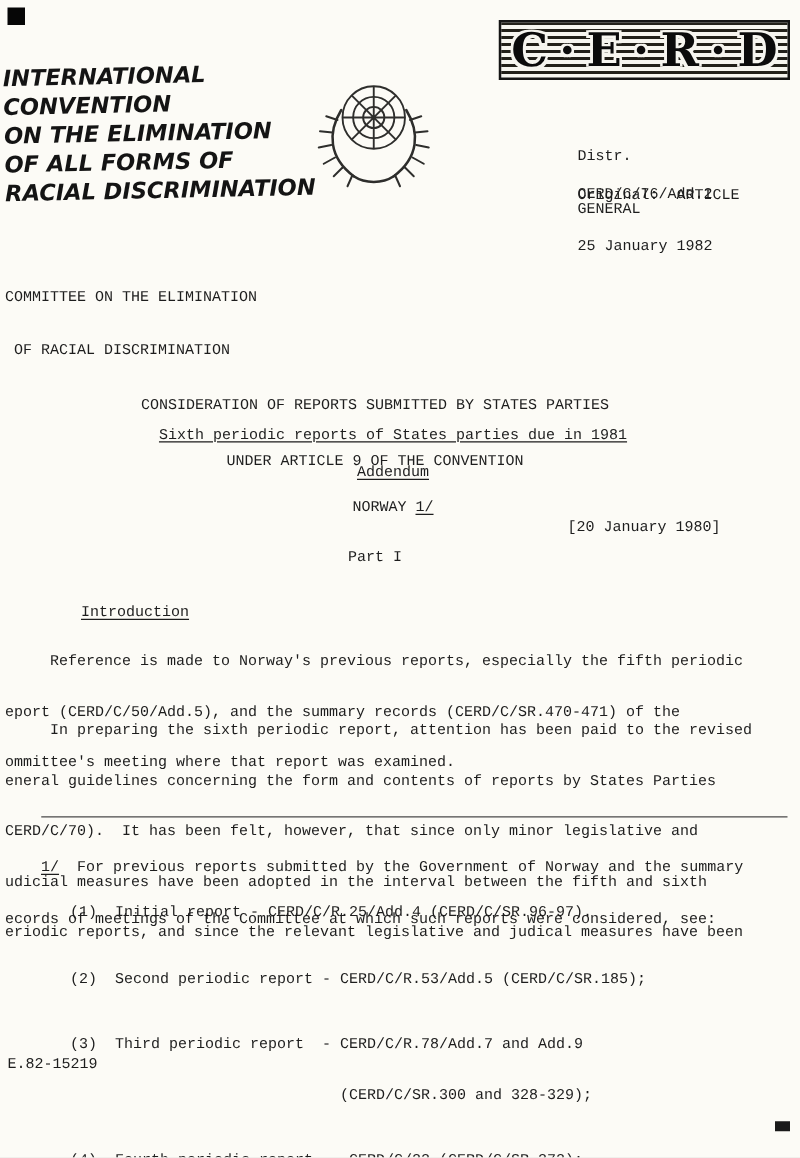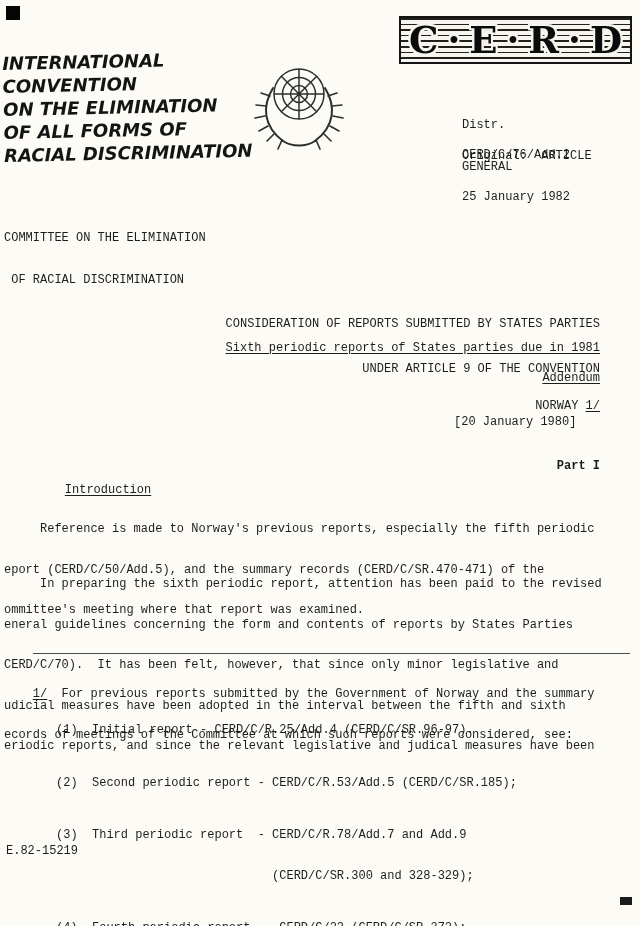"CONSIDERATION OF REPORTS SUBMITTED BY" .center { text-align: right -> center }
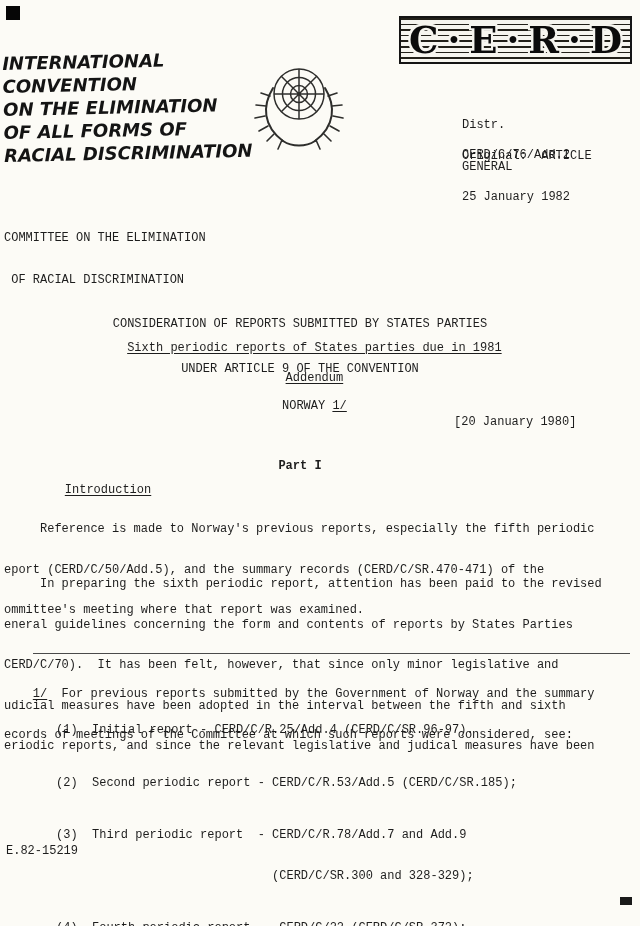"Part I" .part-line { font-weight: bold -> none; top: 460px -> 440px }
